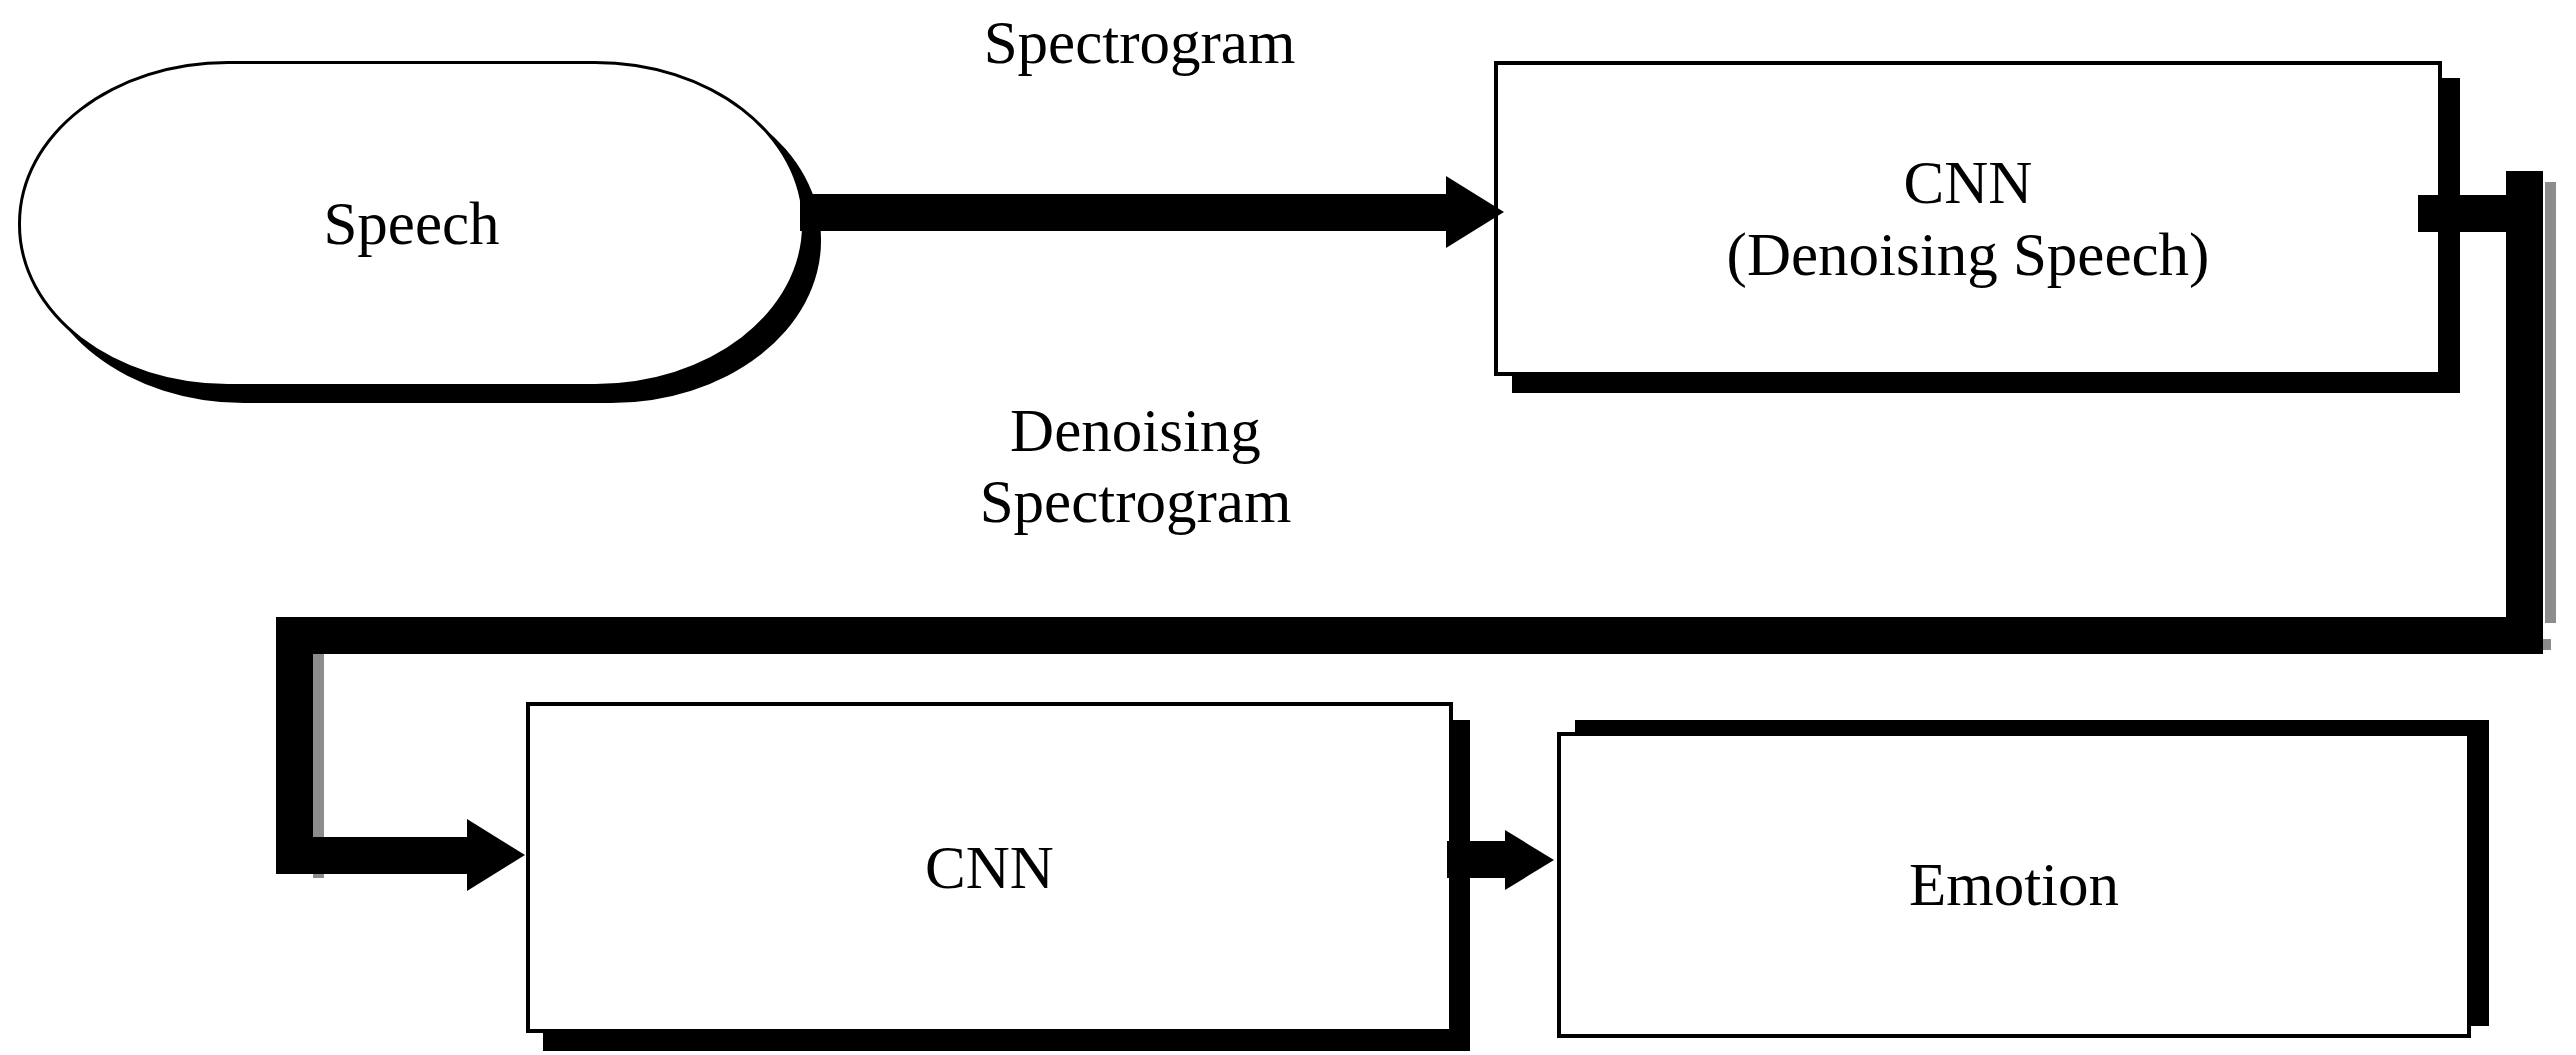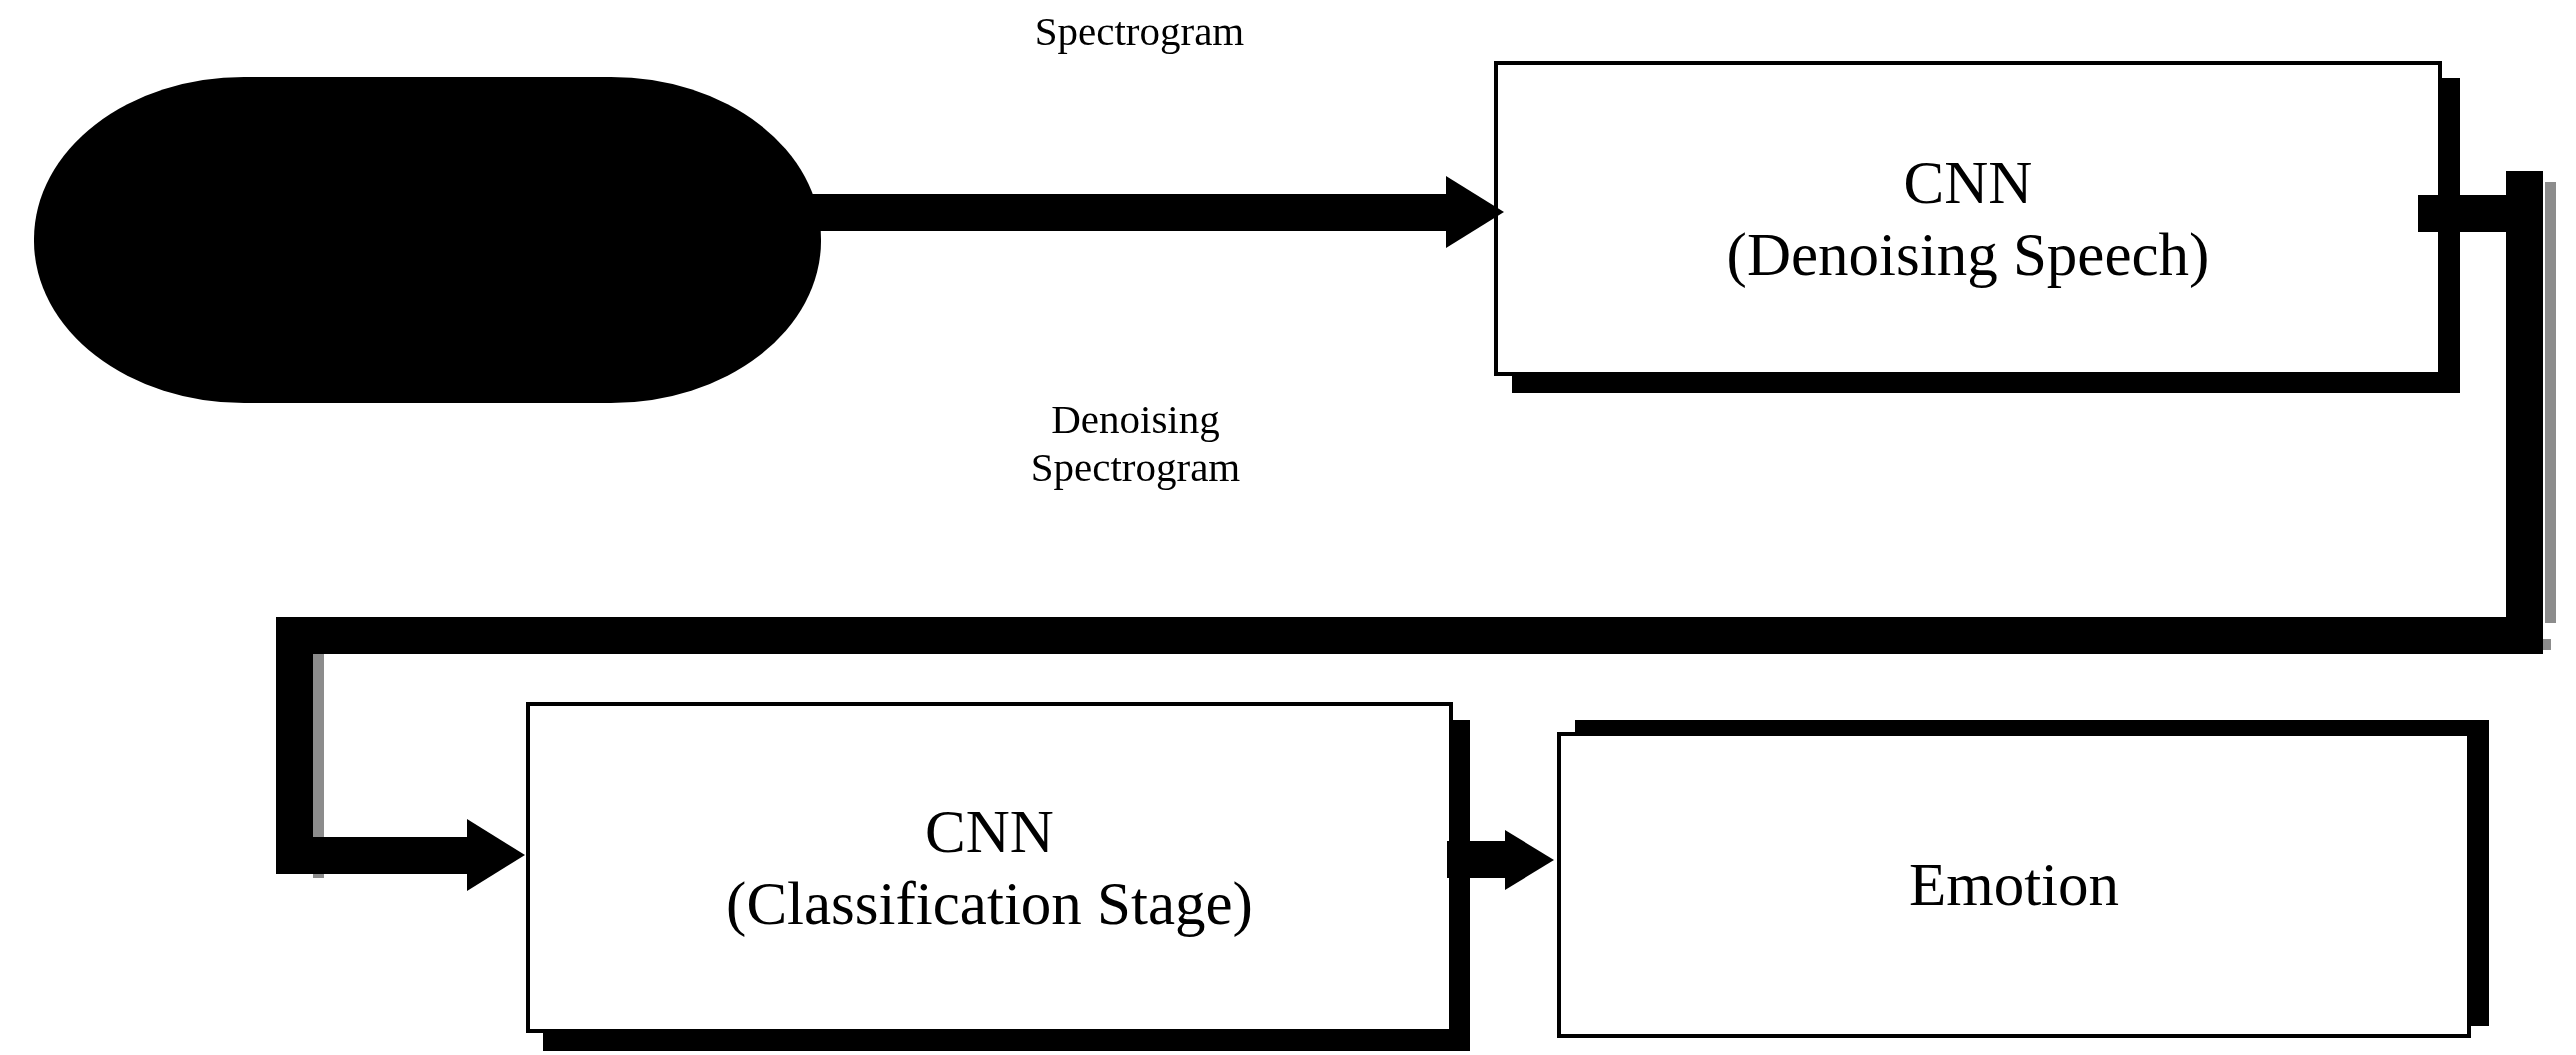"Spectrogram" .edge-label { font-size: 41px -> 61px }
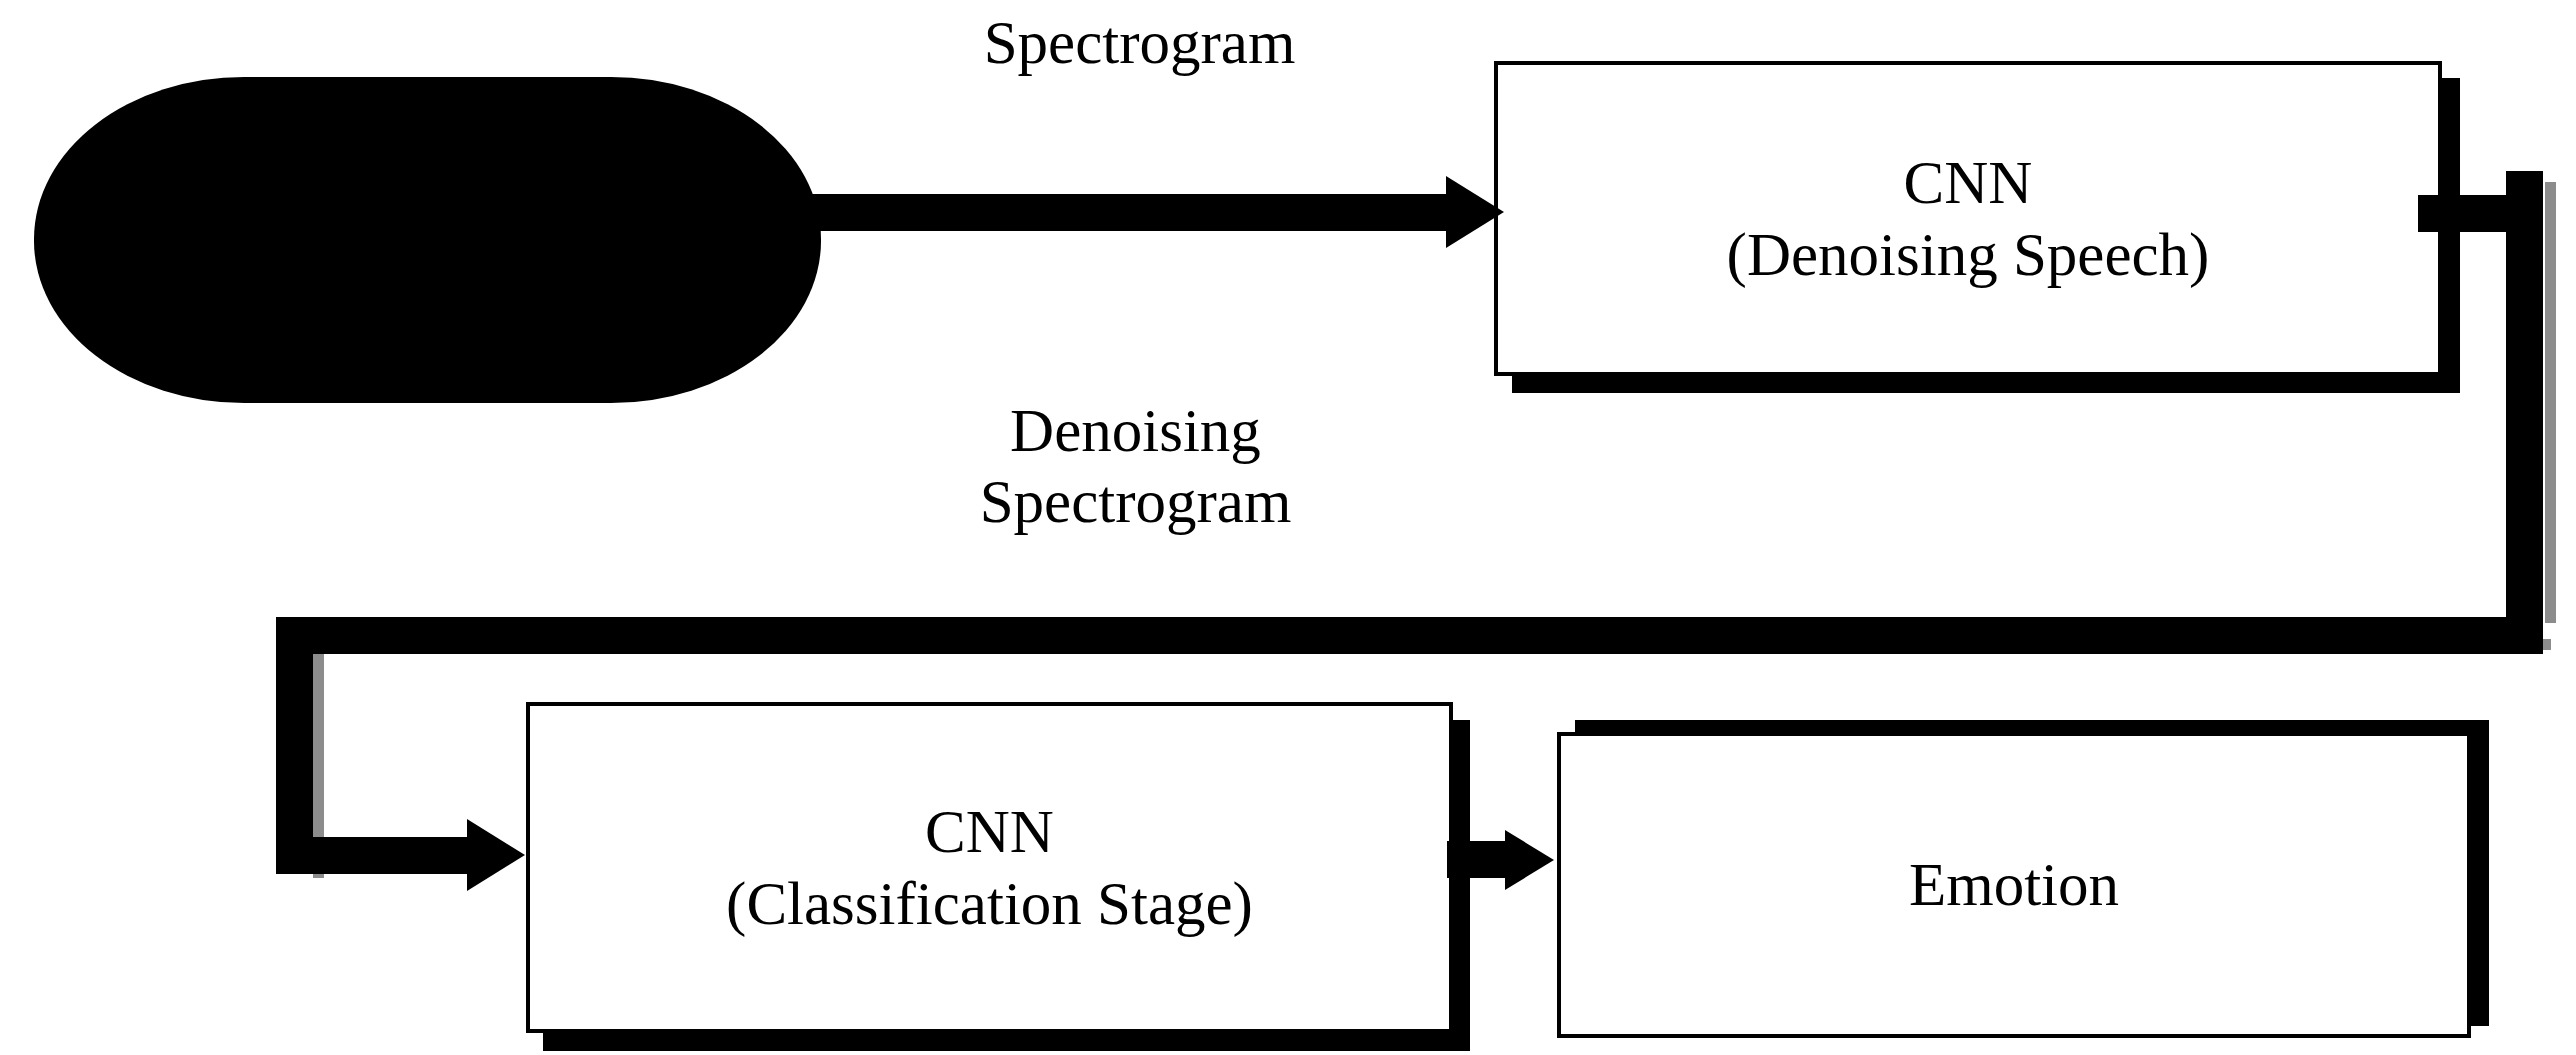"Speech" div.node { html: none -> <div> <span>Speech</span> </div> }
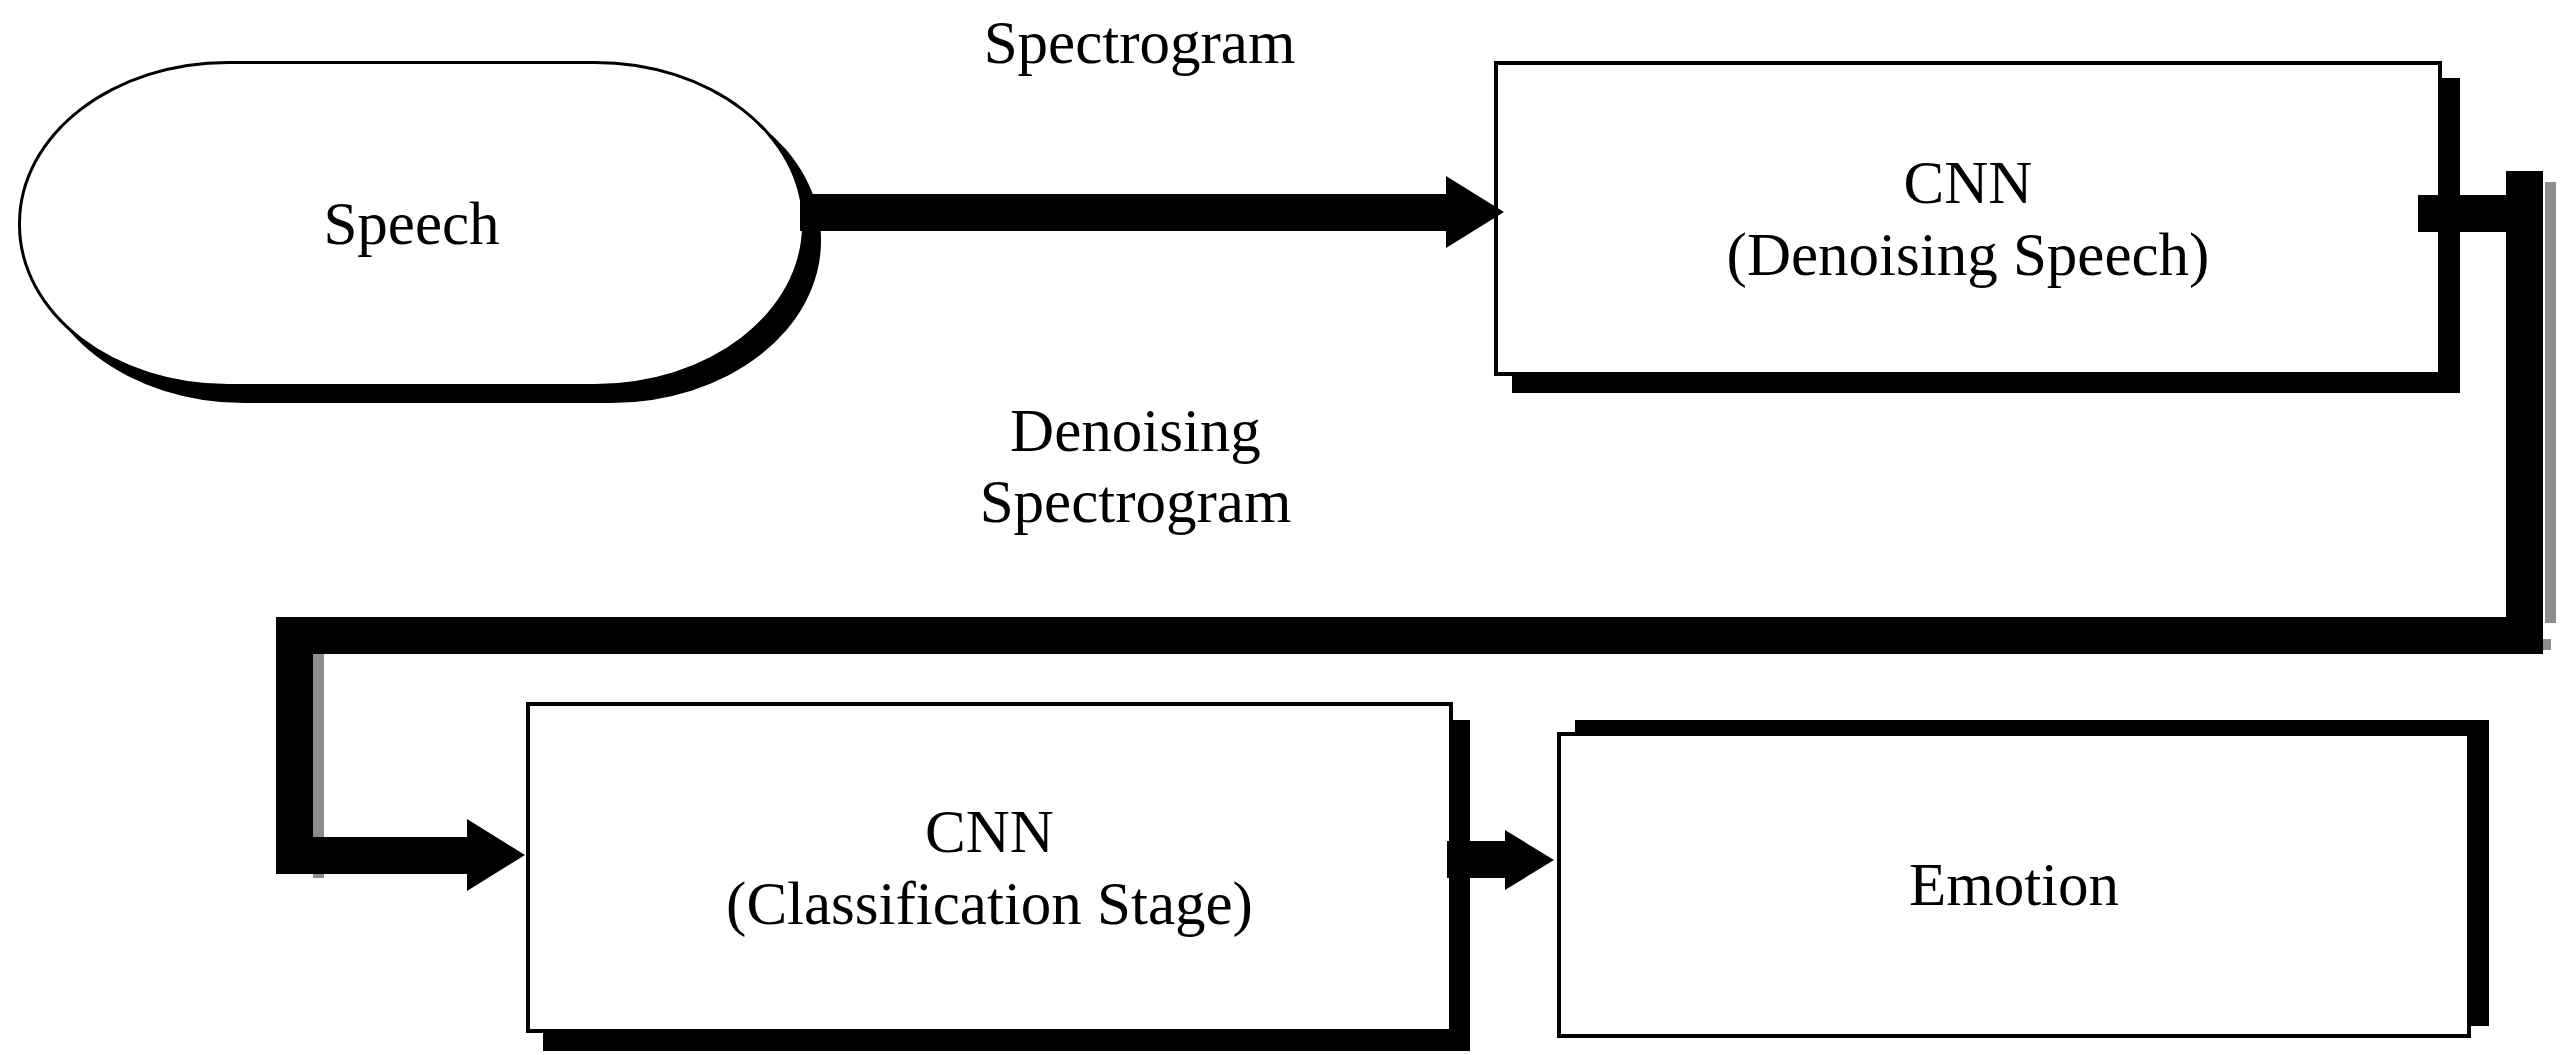"(Classification Stage)" span.line { html: <span>(Classification Stage)</span> -> none }
